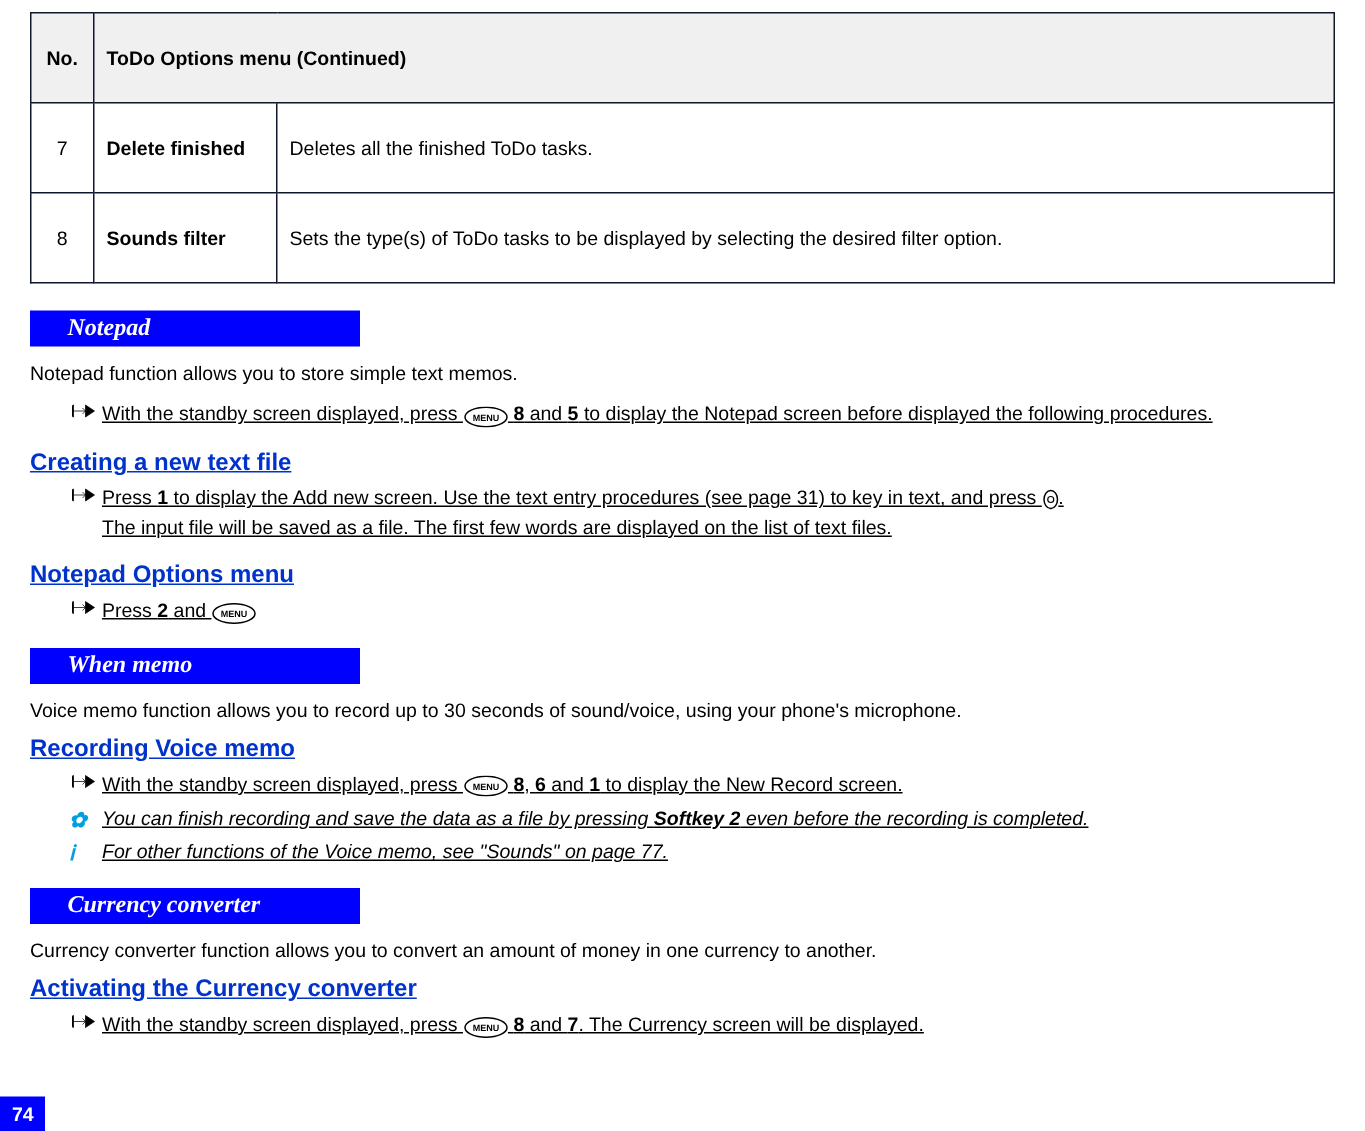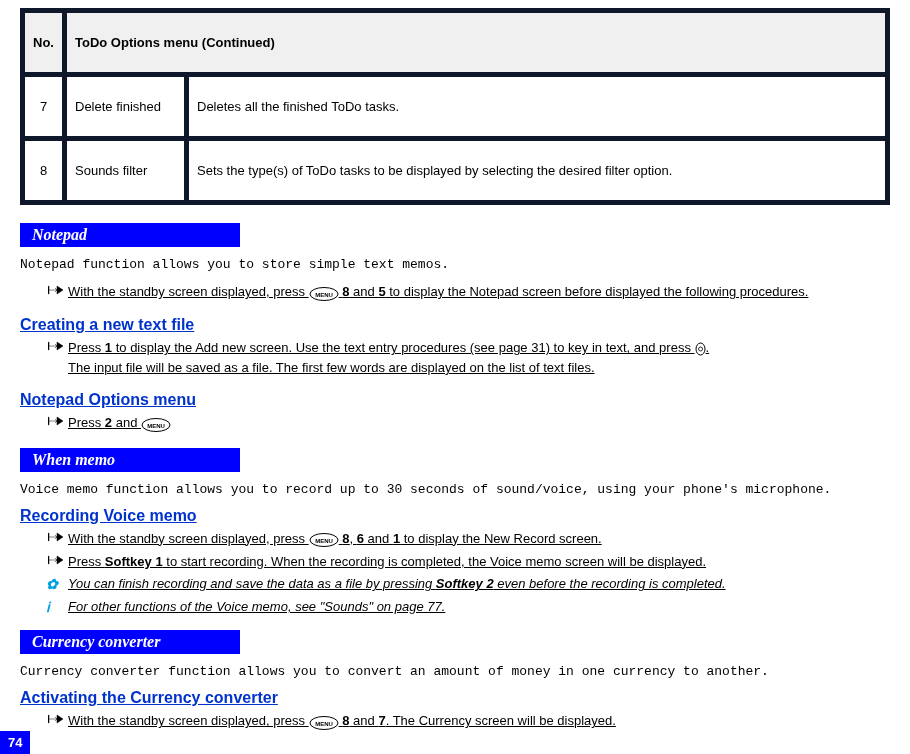"No." table th, table td { border: 5px solid #0f172a -> 1px solid #0f172a }
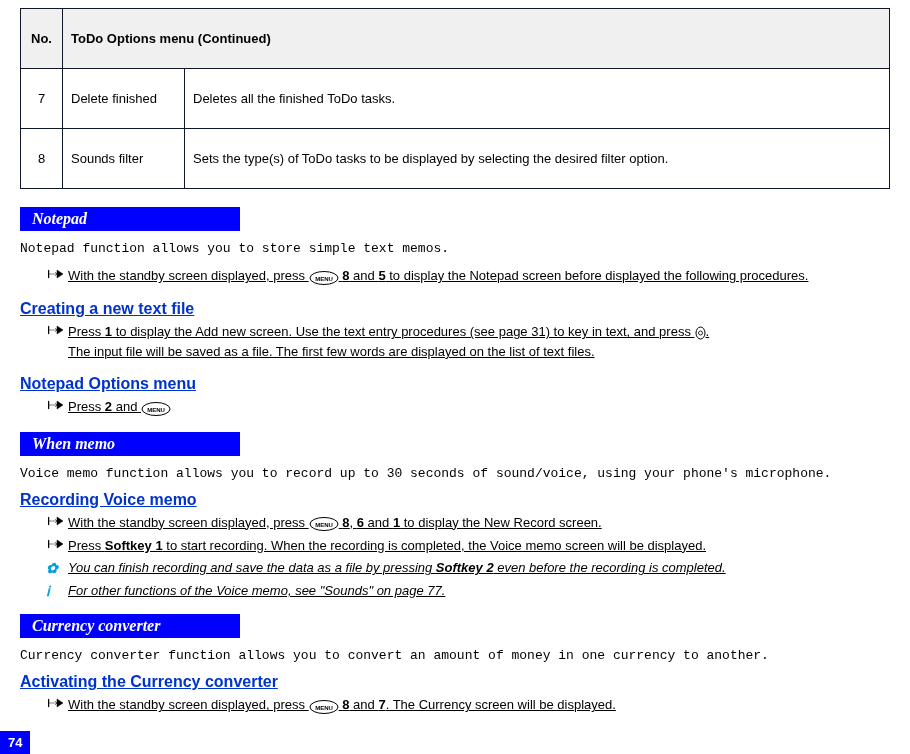"Delete finished" .col-opt { font-weight: normal -> bold }
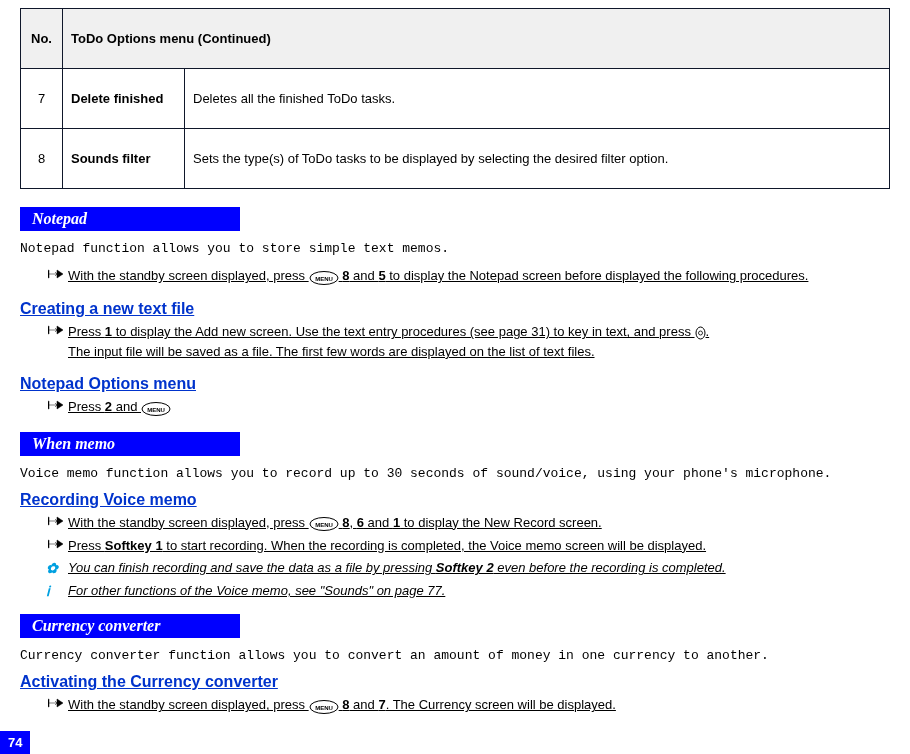"Notepad" .section-header { padding: 3px 12px -> 3px 25px }
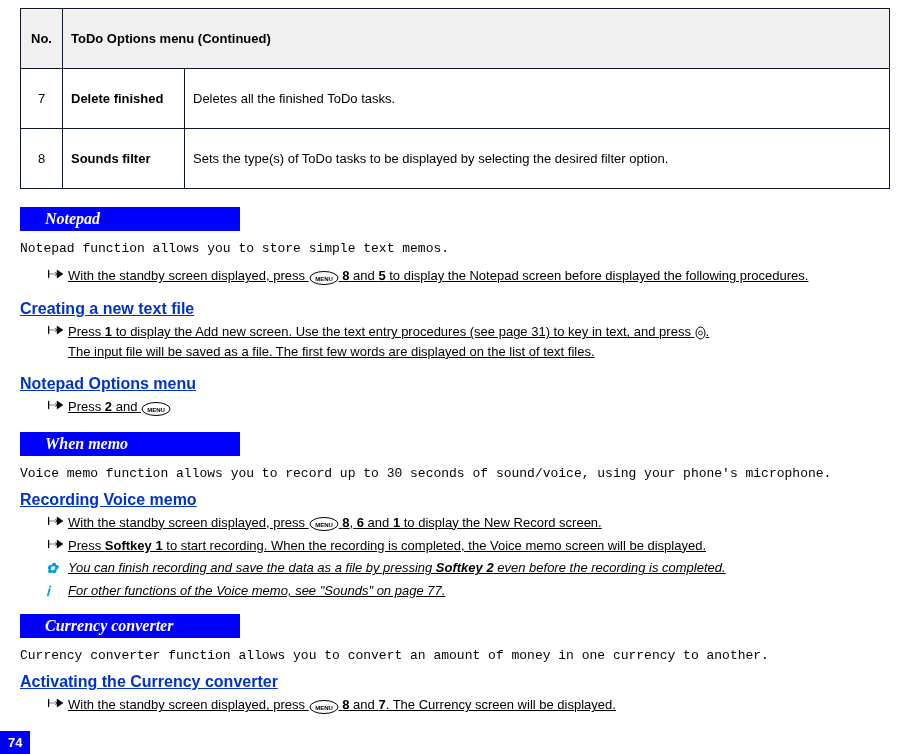"Notepad function allows you to" .desc { font-family: Liberation Mono, monospace -> none }
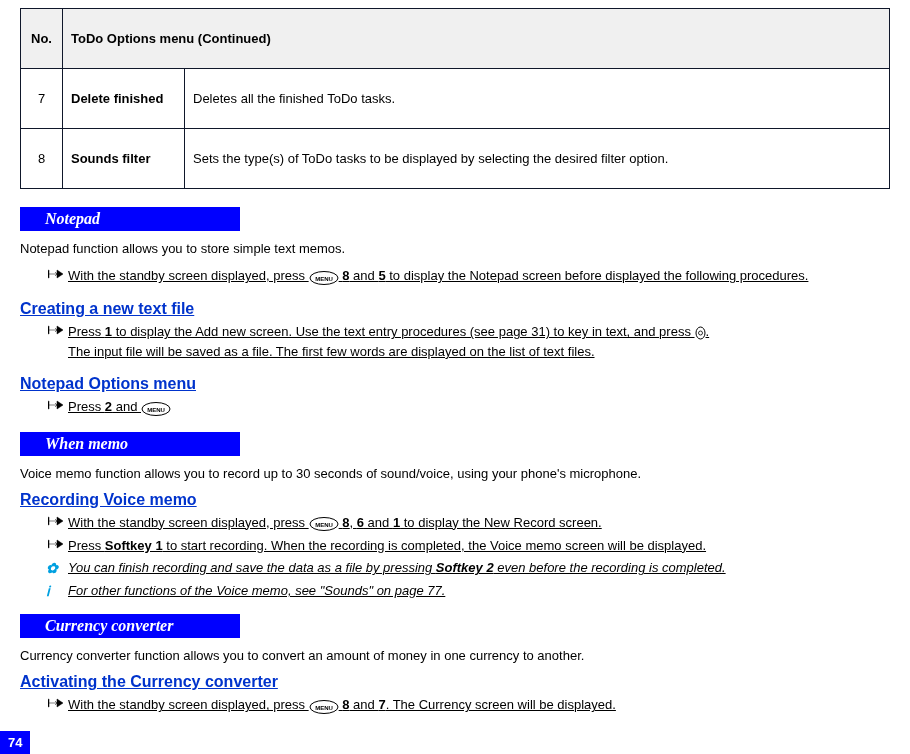"Press Softkey 1 to start" li { html: <li> <span> <svg> <path></path> </svg> </span> <span>Press </span><b>Softkey 1</b><span> to start recording. When the recording is completed, the Voice memo screen will be displayed.</span> </li> -> none }
